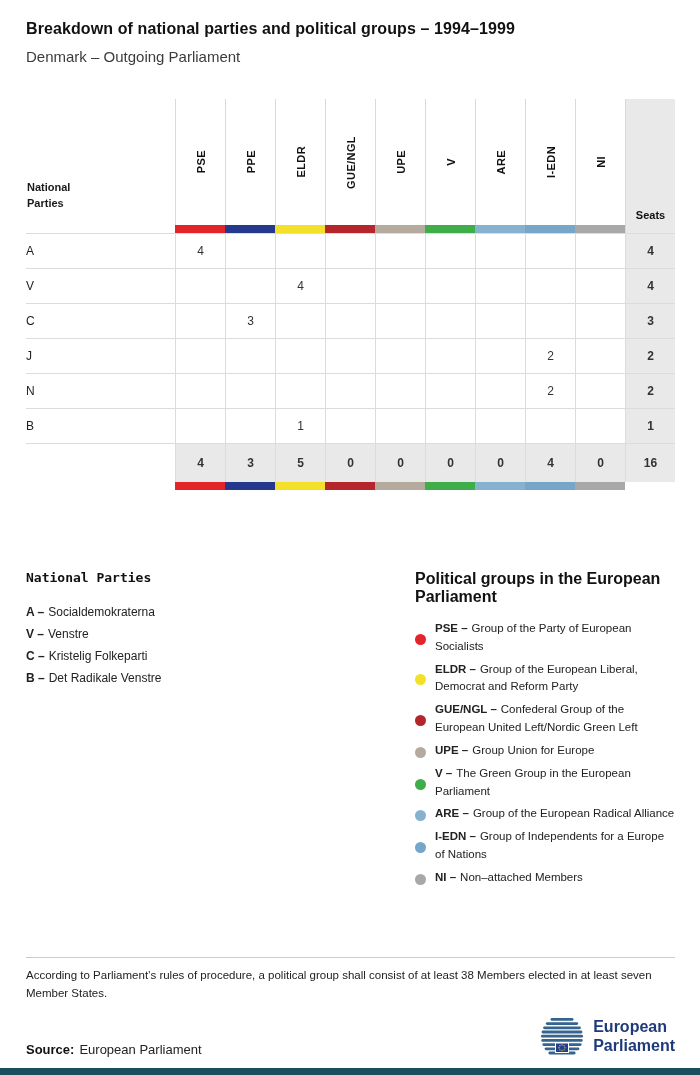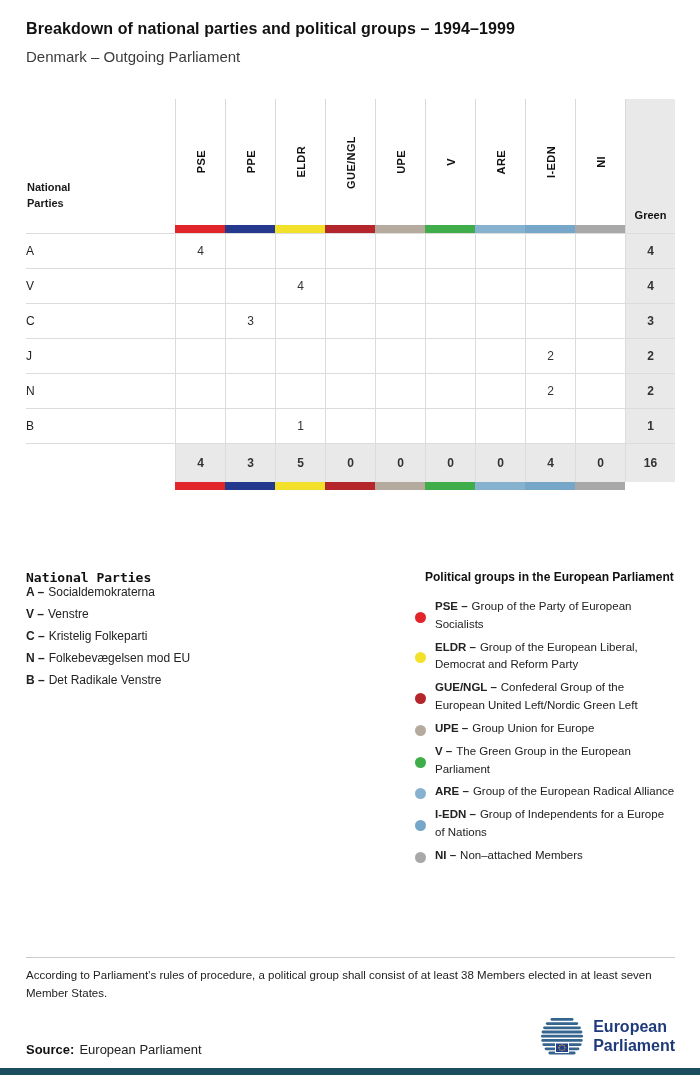"Green" div.cell { text: Green -> Seats }
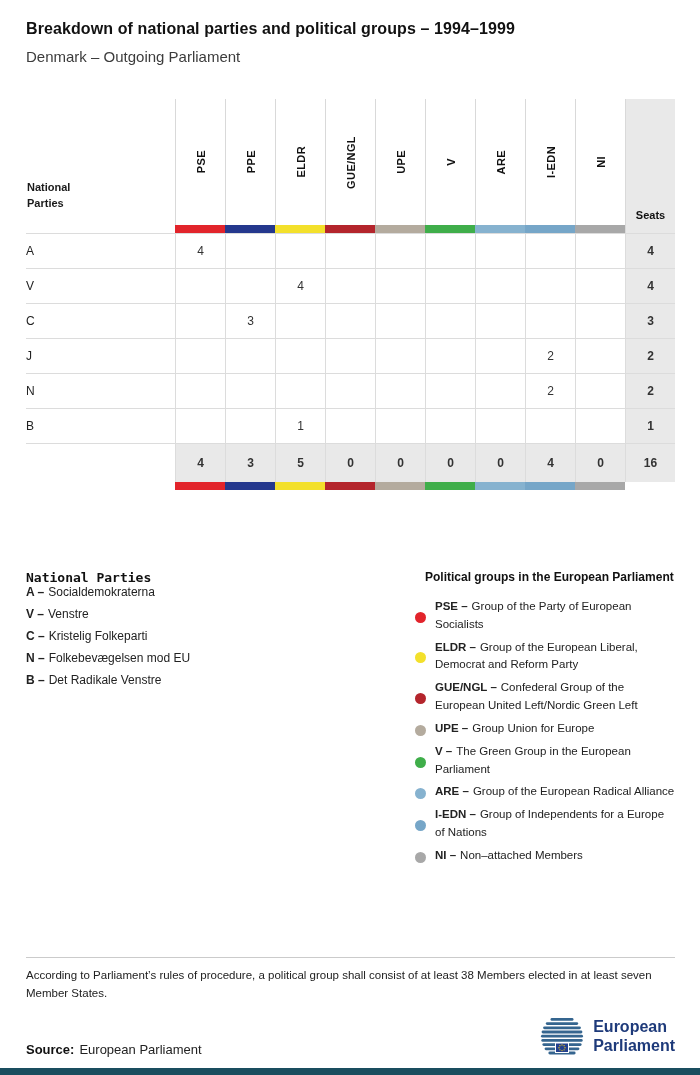"Political groups in the European" .legend-title-right { font-size: 12px -> 16px; margin-left: 10px -> none }
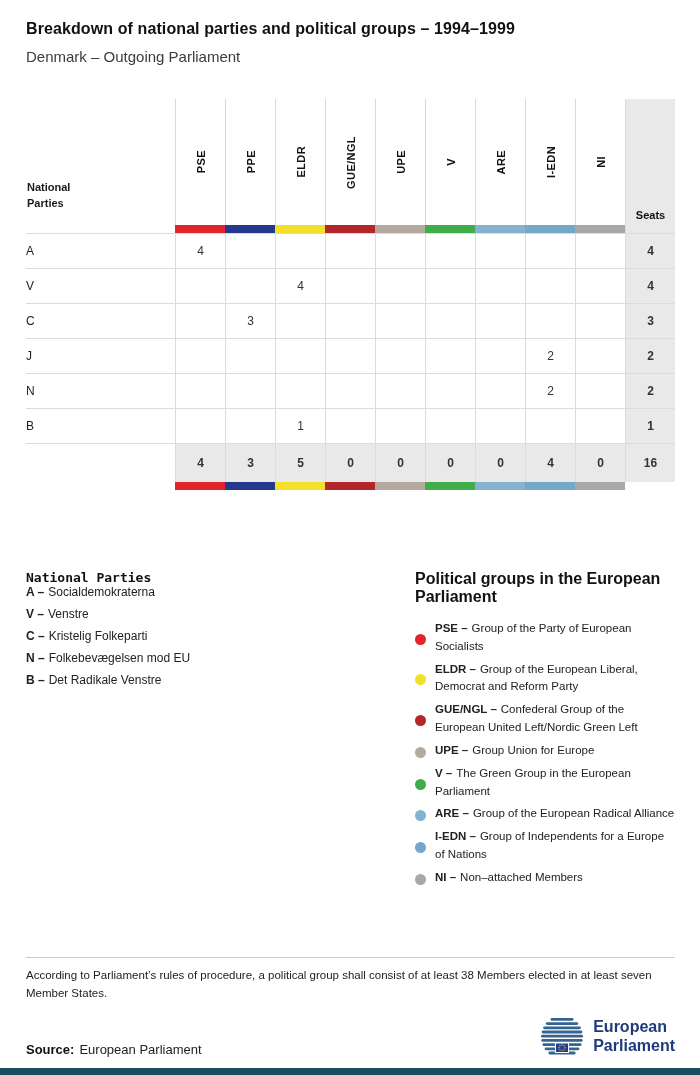"A – Socialdemokraterna" .legend-items-left { margin-top: 0 -> 20px }
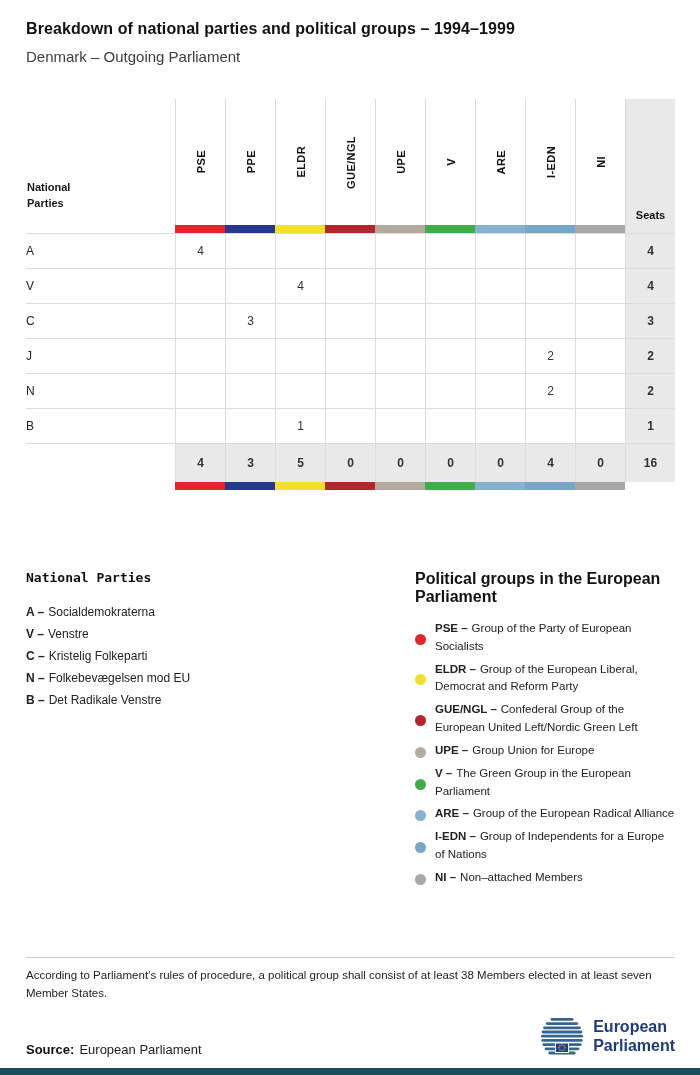"N – Folkebevægelsen mod EU" div.party-item { html: <div><span><span>N –</span><span>Folkebevægelsen mod EU</span></span></div> -> none }
